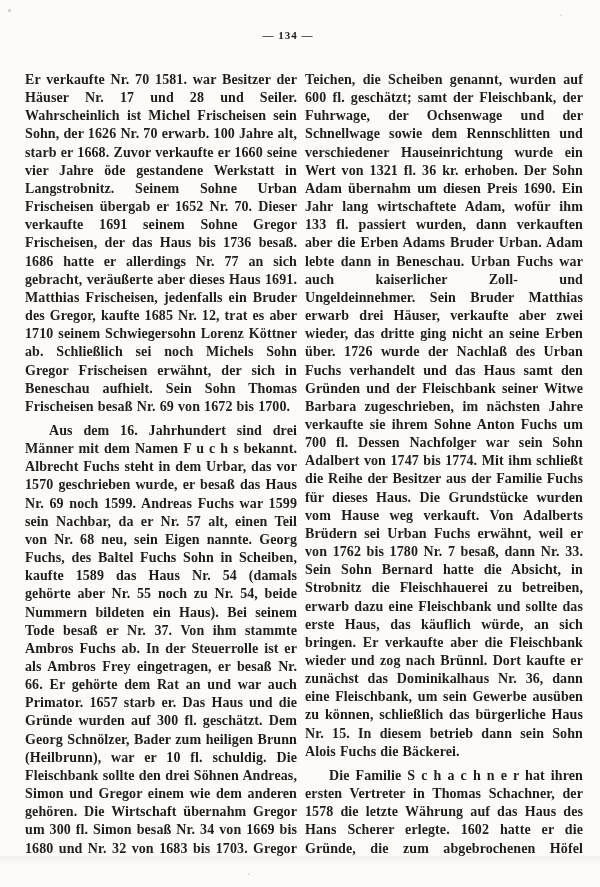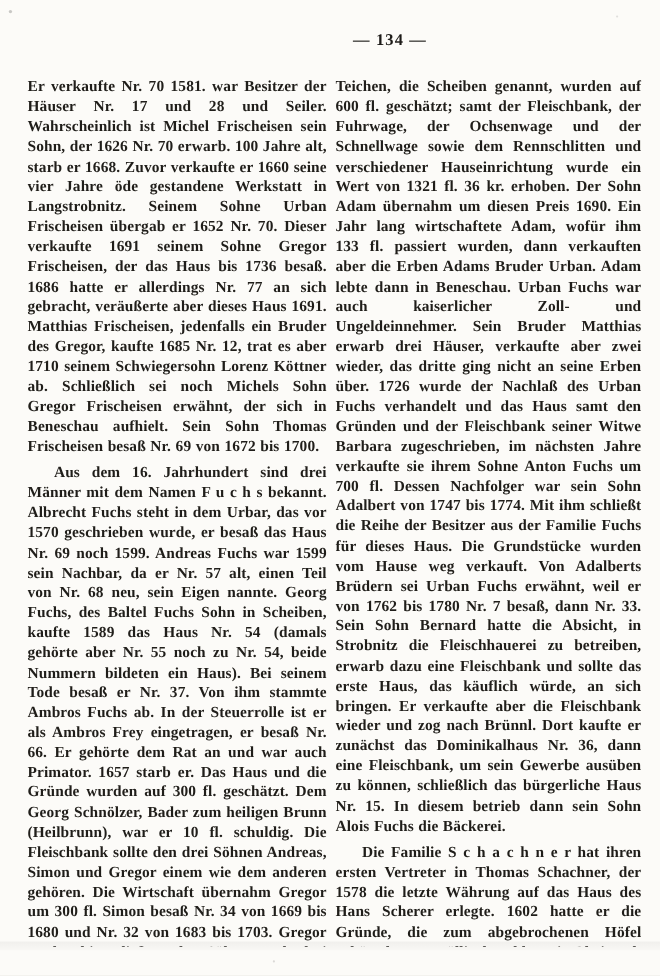"— 134 —" .page-header { font-size: 15px -> 11px; text-align: right -> center }
